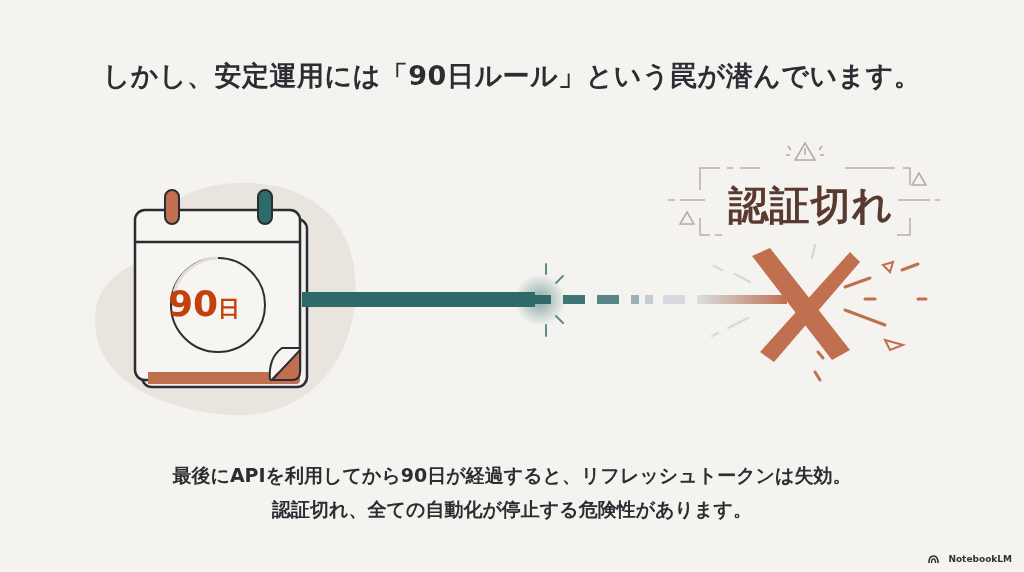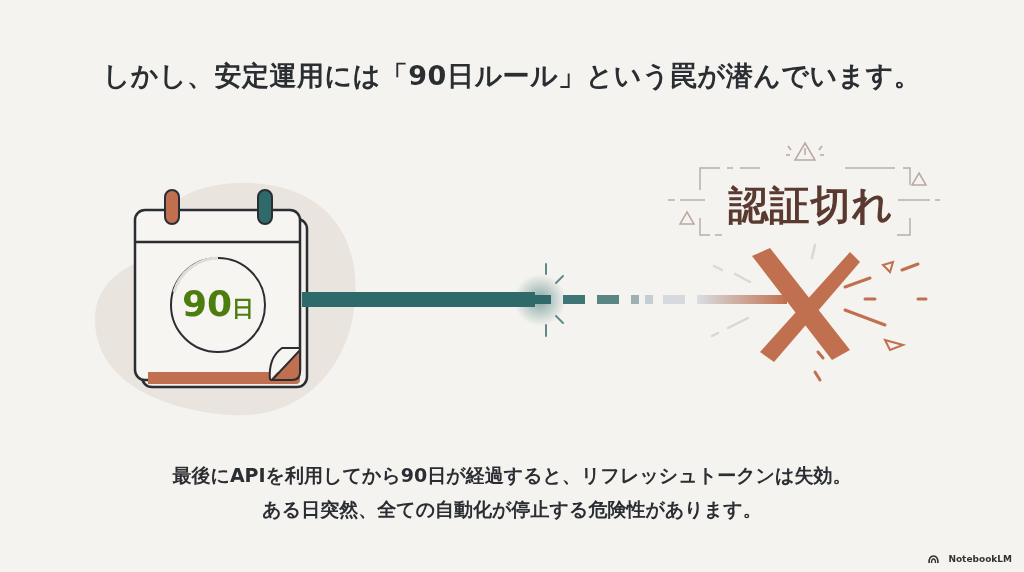"90日" .cal-label { color: #4d7c0f -> #c2410c; text-align: center -> none }
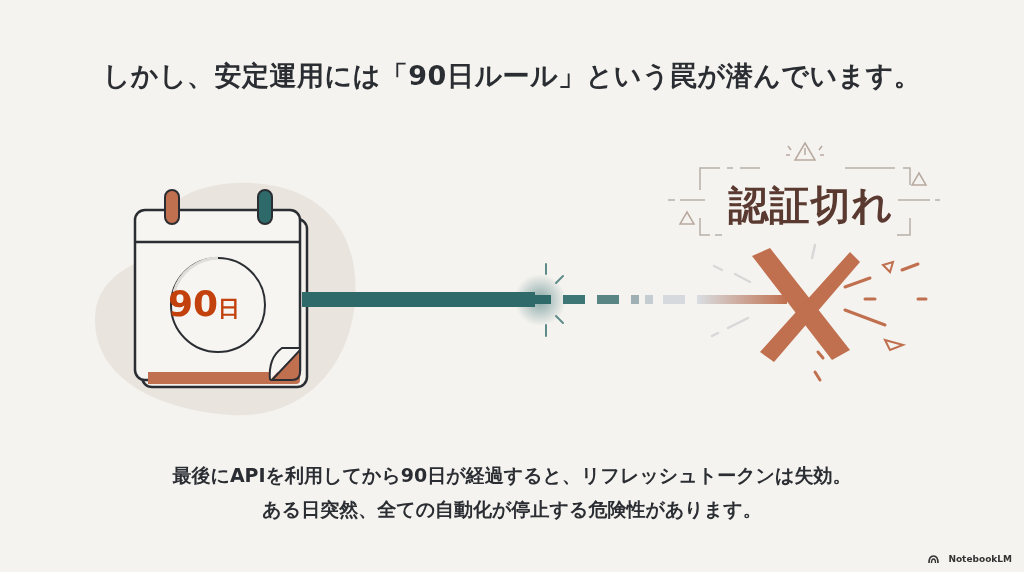"ある日突然、全ての自動化が停止する危険性があります。" div { text: ある日突然 -> 認証切れ }
